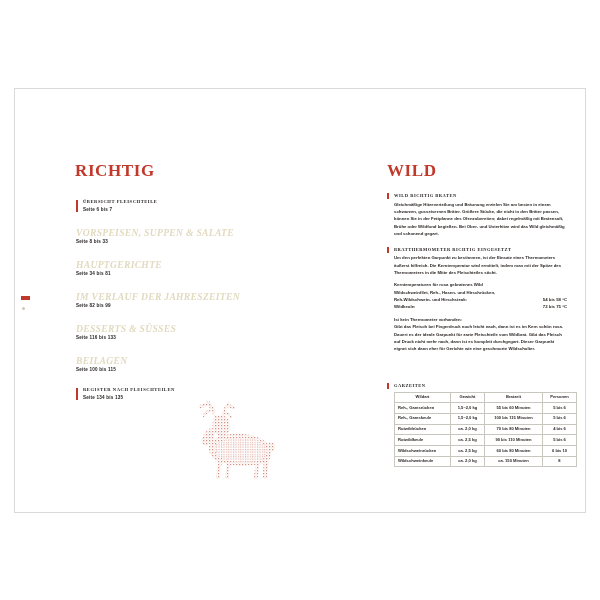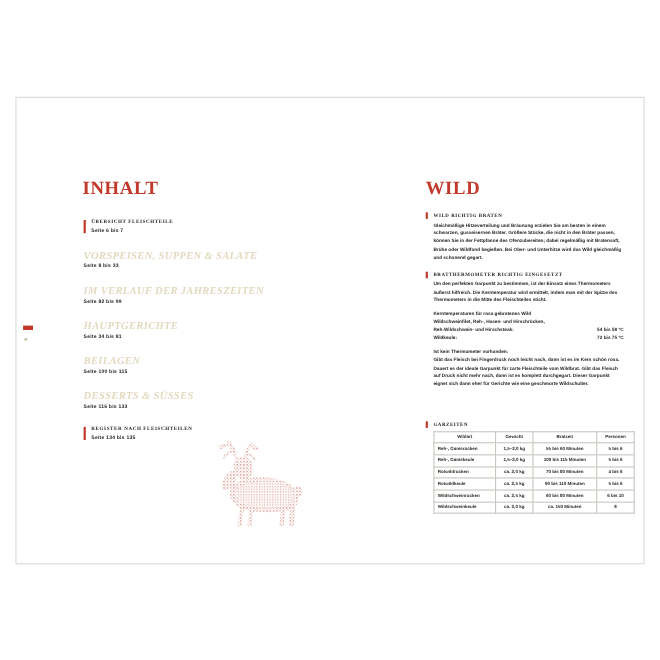"INHALT" h1.page-heading { text: INHALT -> RICHTIG }
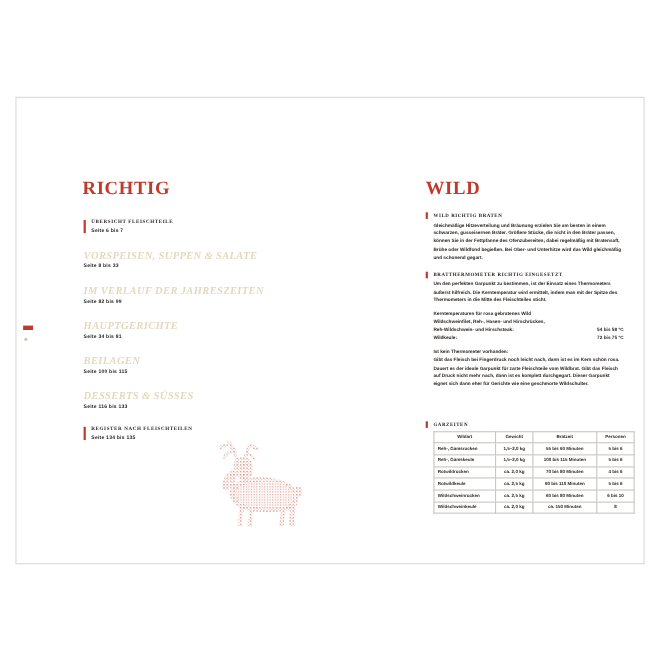"IM VERLAUF DER JAHRESZEITEN" div.toc-entry { order: before "HAUPTGERICHTE" -> after "HAUPTGERICHTE" }
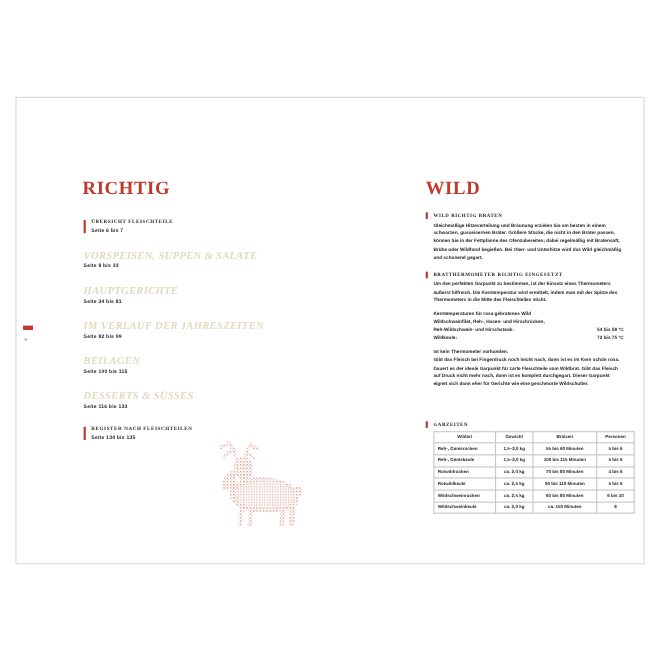"BEILAGEN" div.toc-entry { order: before "DESSERTS & SÜSSES" -> after "DESSERTS & SÜSSES" }
